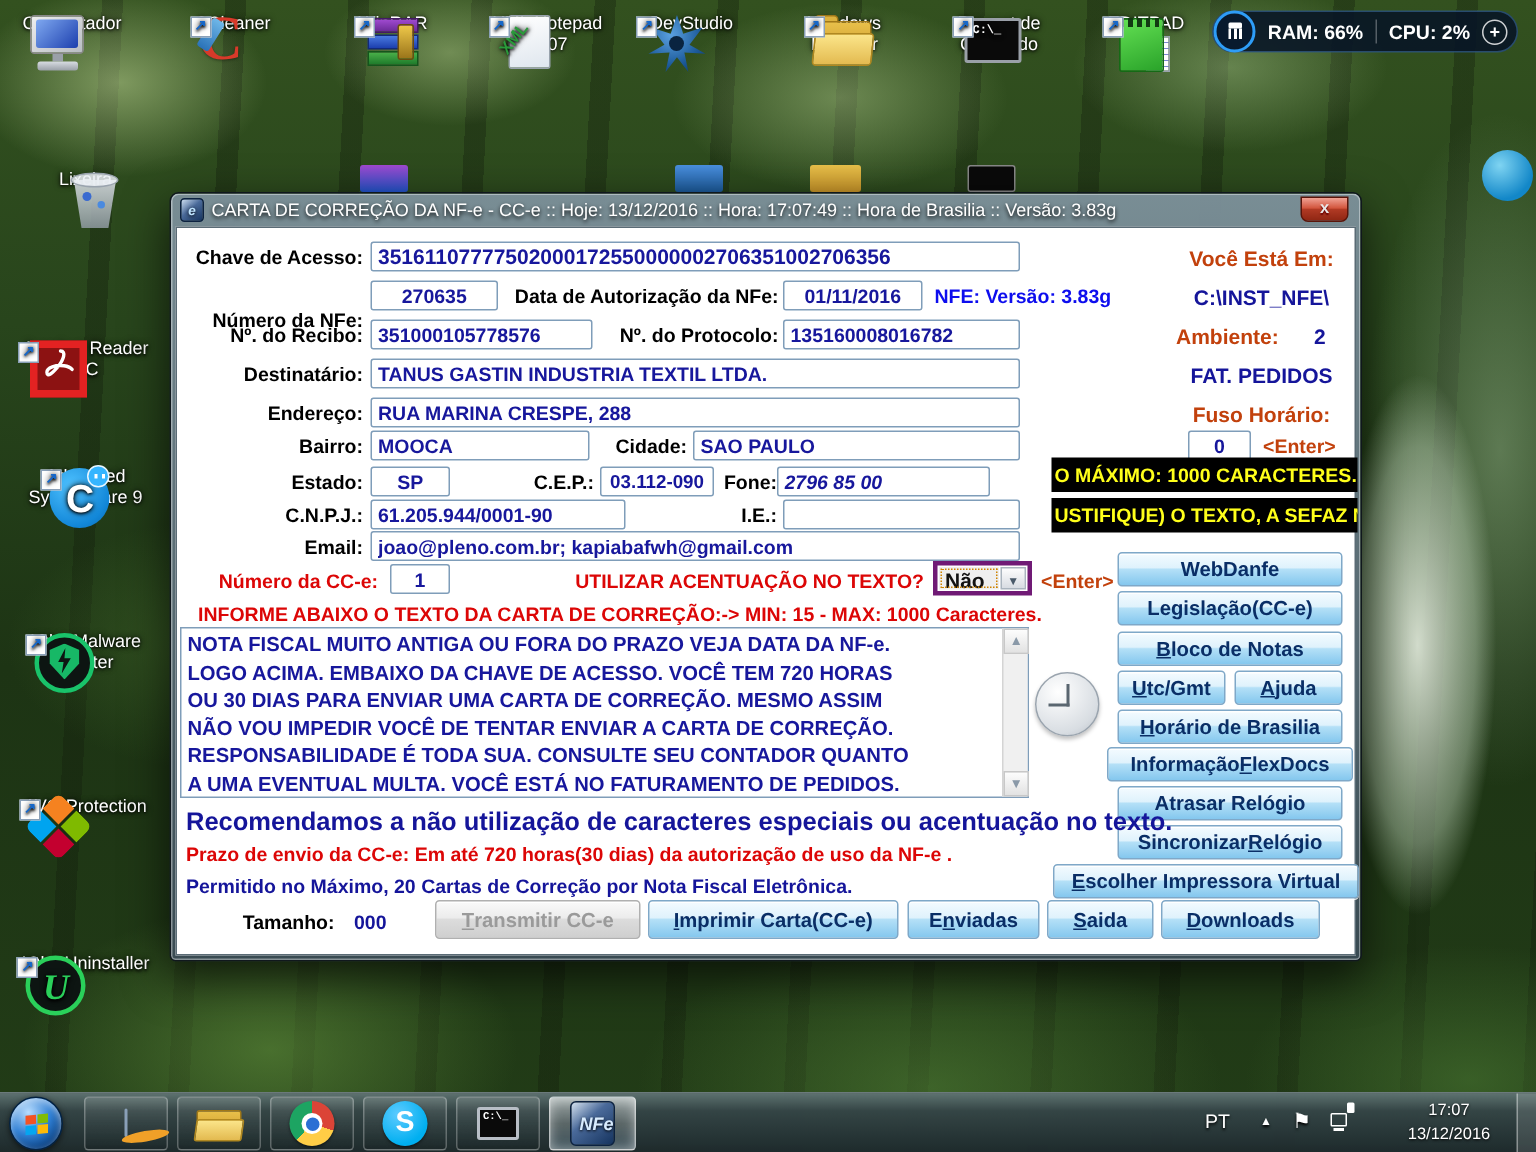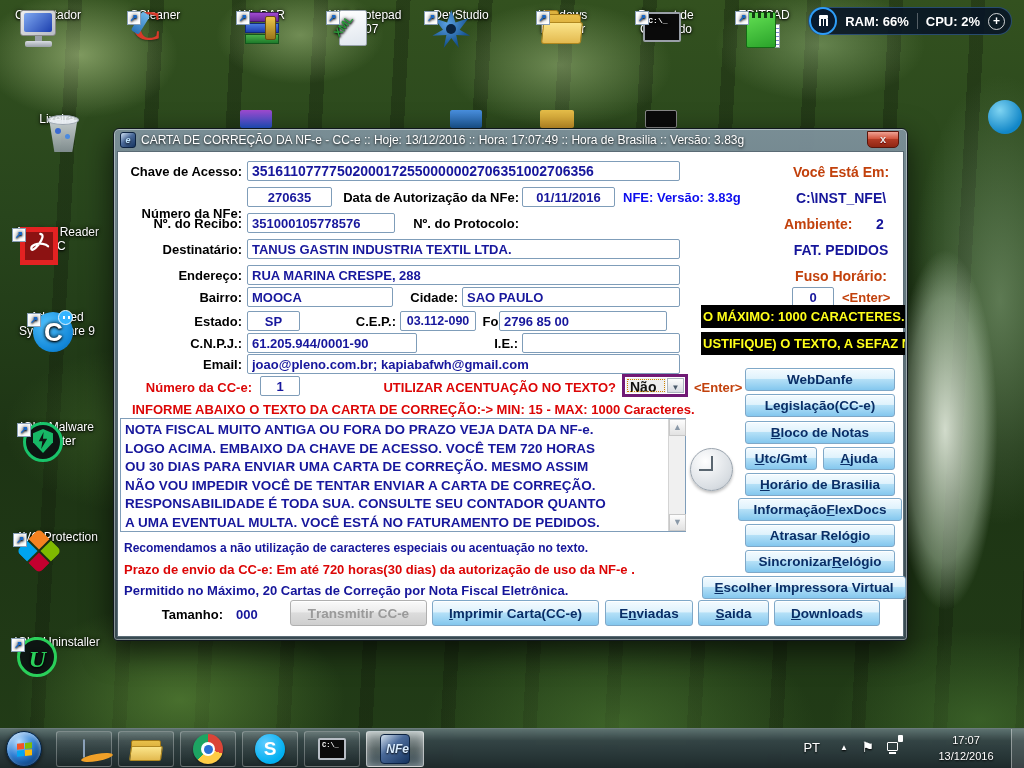"135160008016782" input.inp { html: none -> <input> }
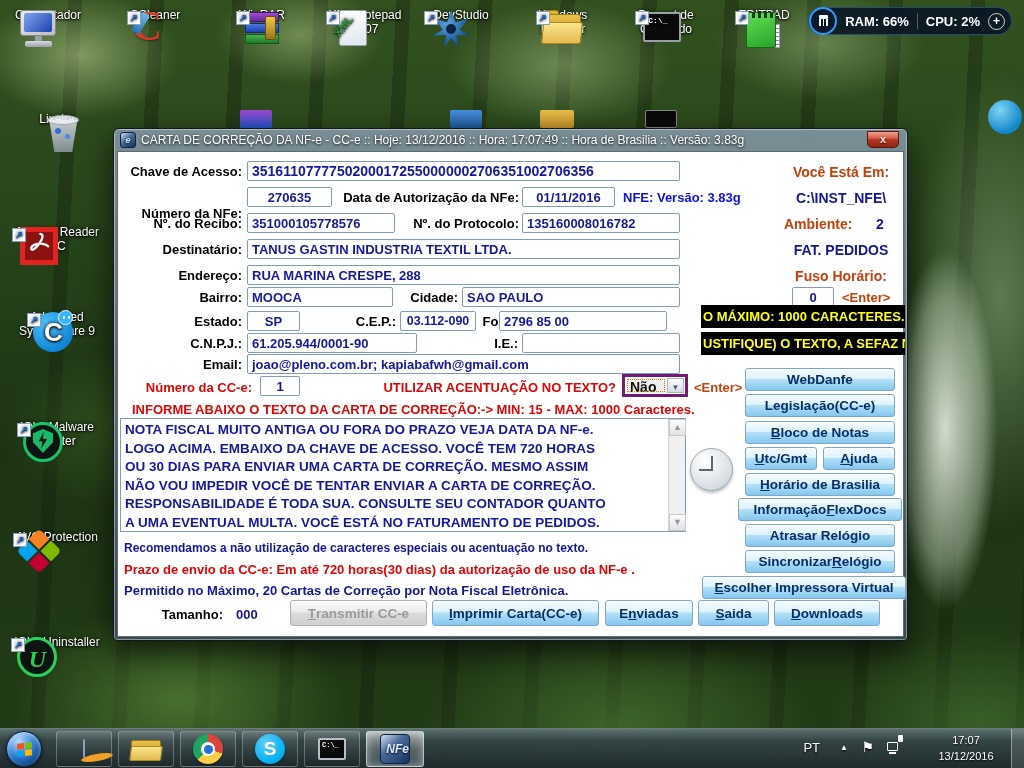"2796 85 00" input.inp { font-style: none -> italic; left: 381px -> 400px; width: 168px -> 142px }
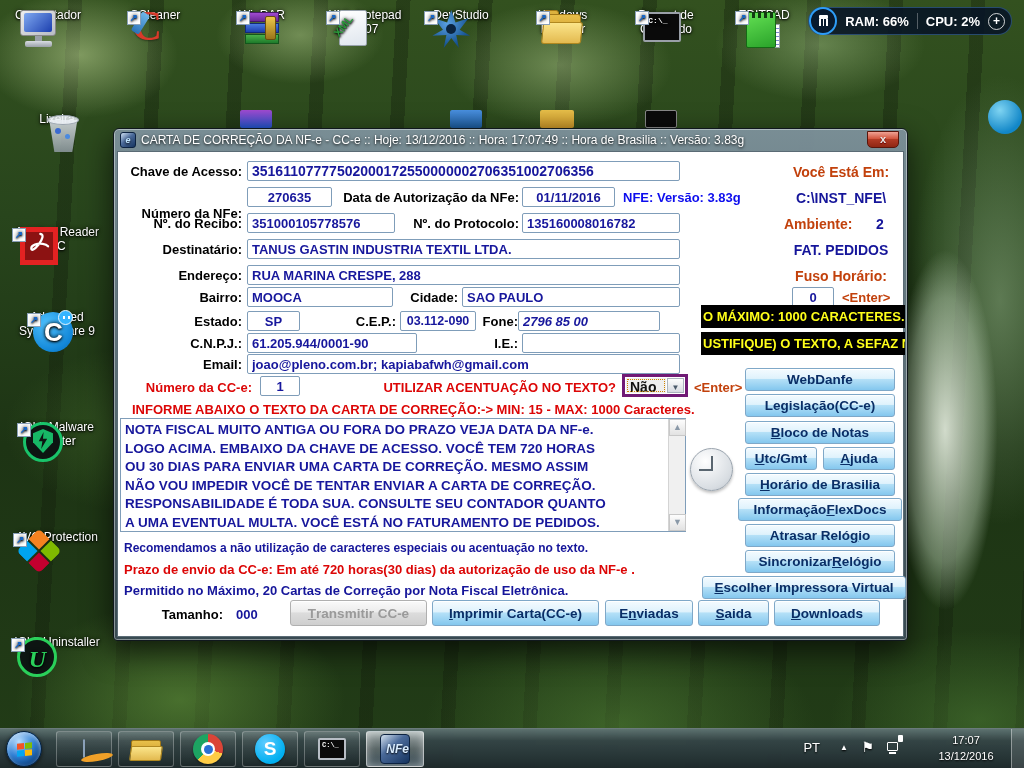"Recomendamos a não utilização de" span.navytxt { font-size: 12px -> 17px }
